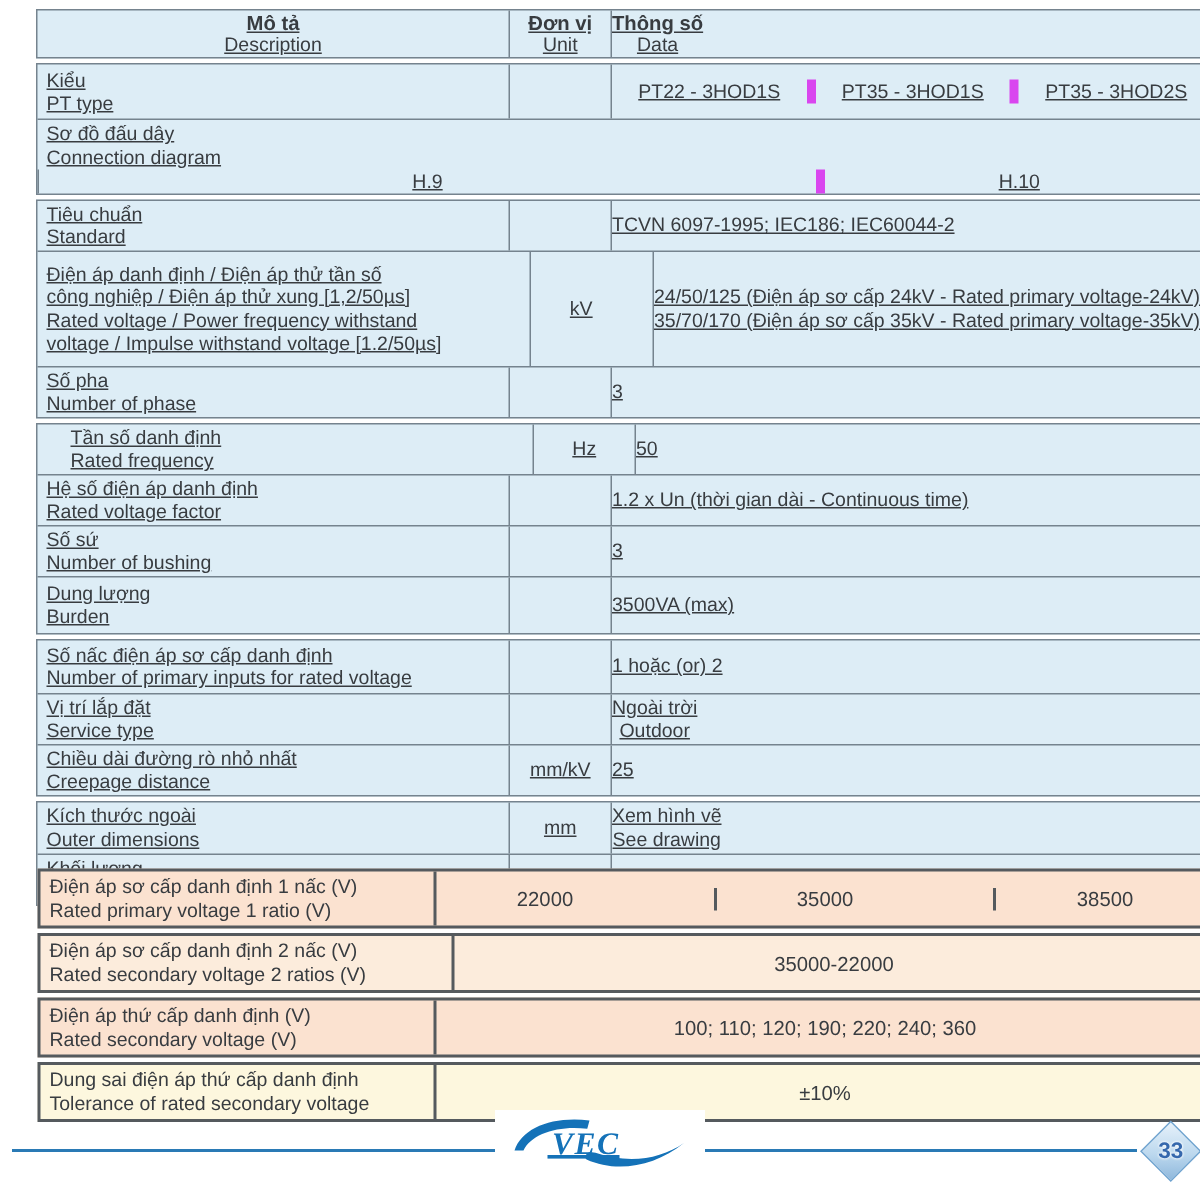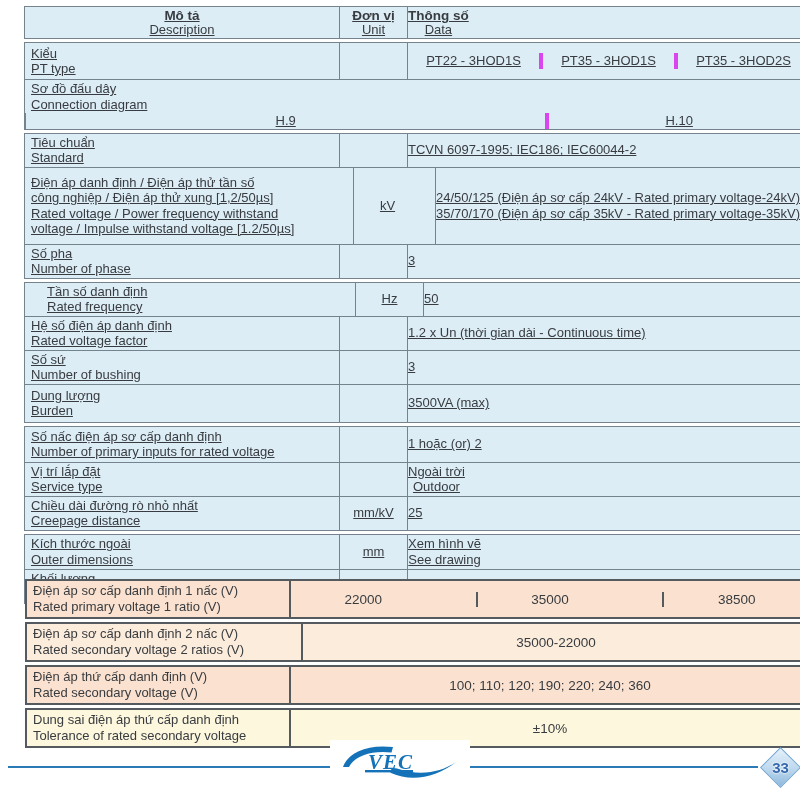"PT35 - 3HOD1S" .c-sub + .c-sub { border-left: 4px solid #d946ef -> 6px solid #d946ef }
